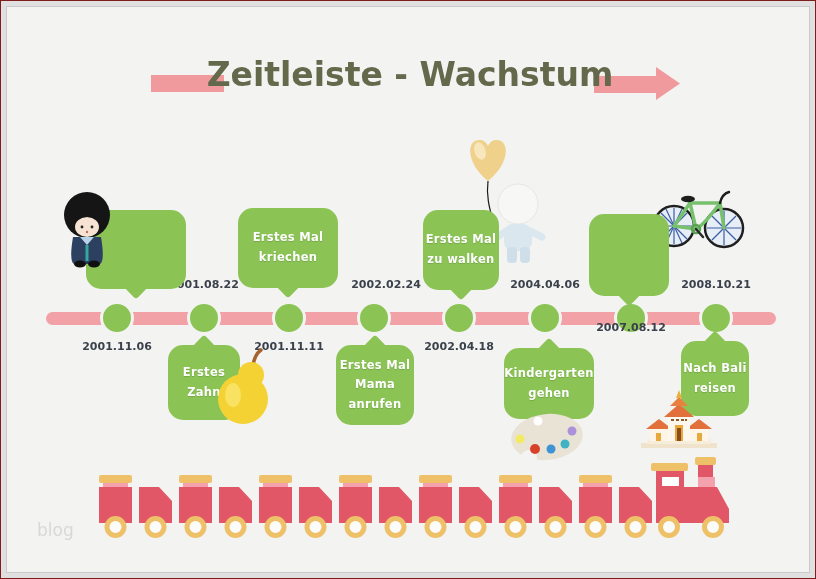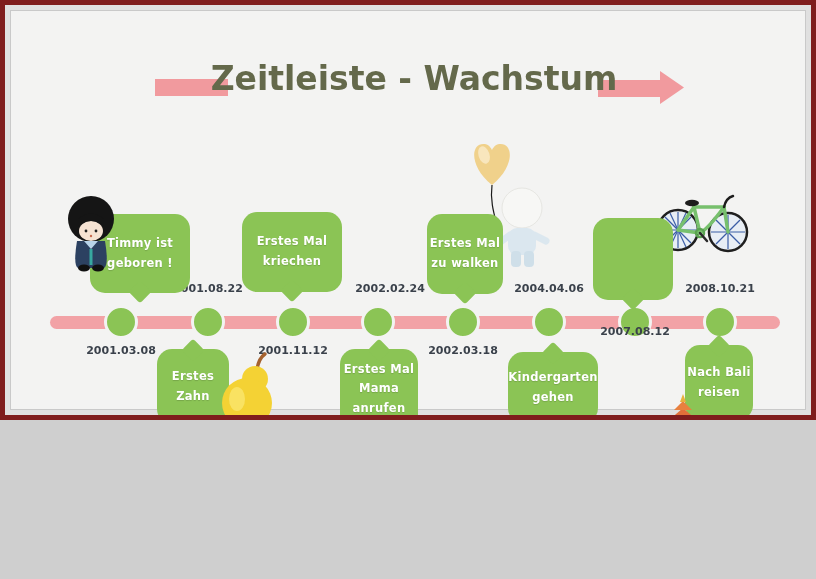"Zeitleiste - Wachstum" .screen { border: 5px solid #7f1d1d -> 1px solid #7f1d1d; height: 420px -> 579px }
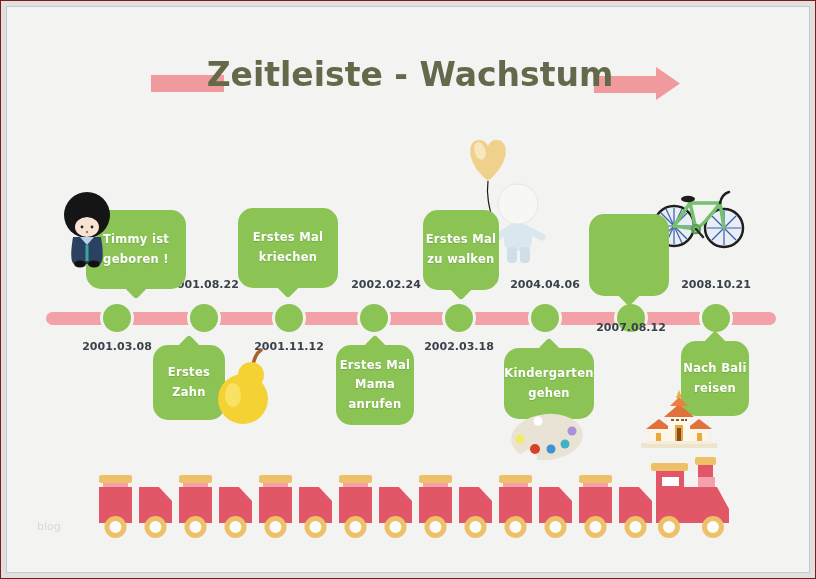"Timmy ist" span.callout-text { html: <span>Timmy ist geboren !</span> -> none }
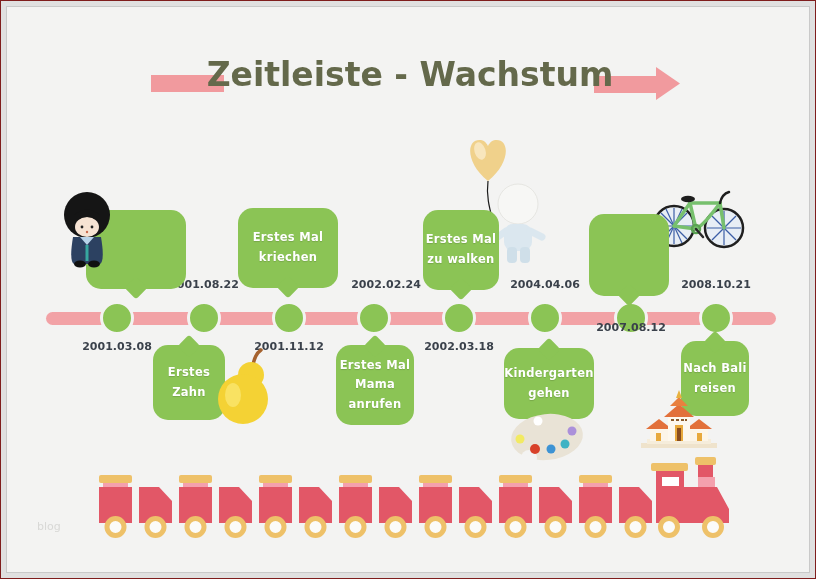"2001.03.08" div.date { text: 2001.03.08 -> 2001.11.06 }
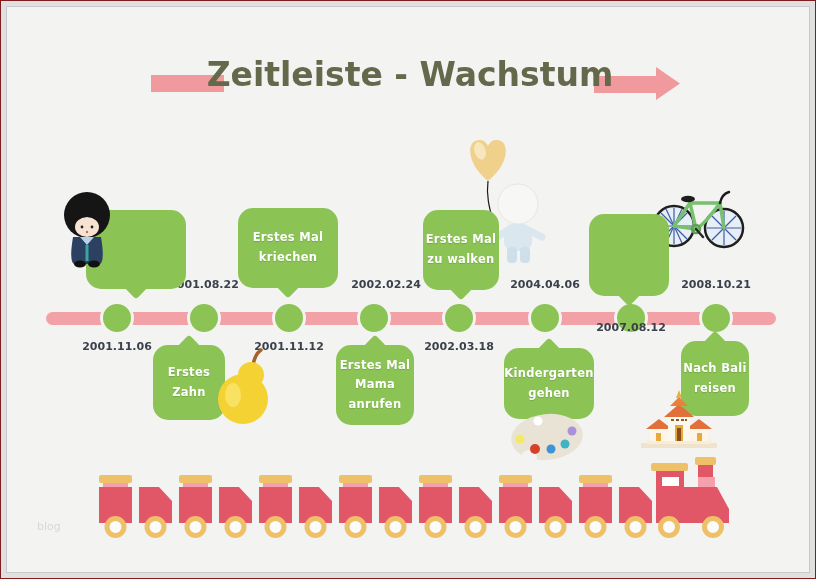"2001.11.12" div.date { text: 2001.11.12 -> 2001.11.11 }
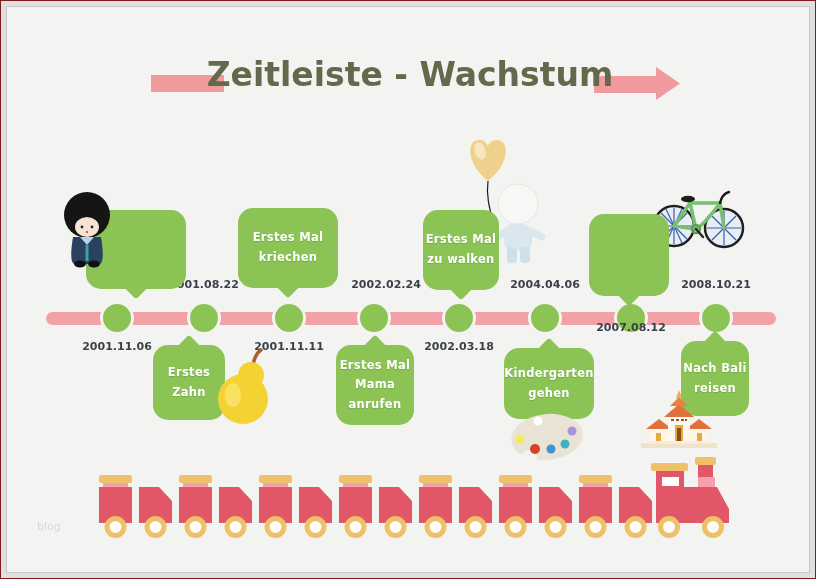"2002.03.18" div.date { text: 2002.03.18 -> 2002.04.18 }
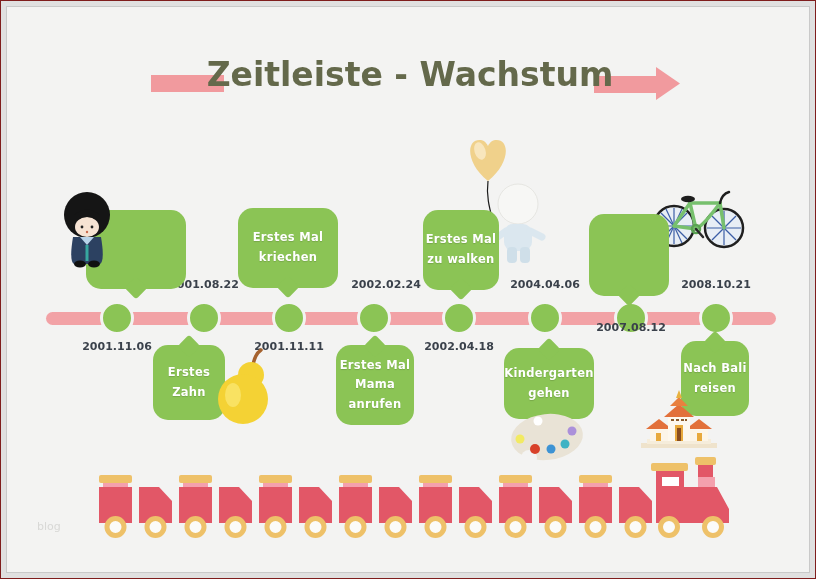"Erstes" div.callout { left: 152px -> 167px }
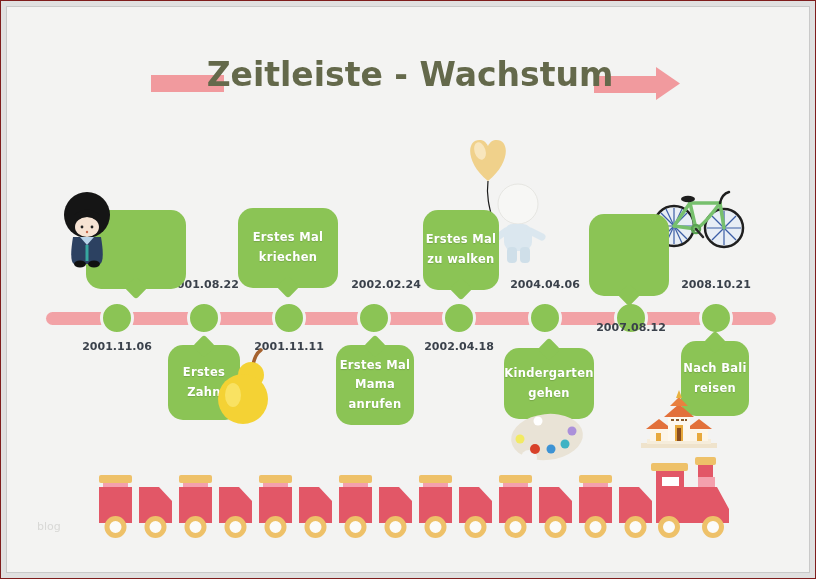"blog" .watermark { font-size: 11px -> 17px }
